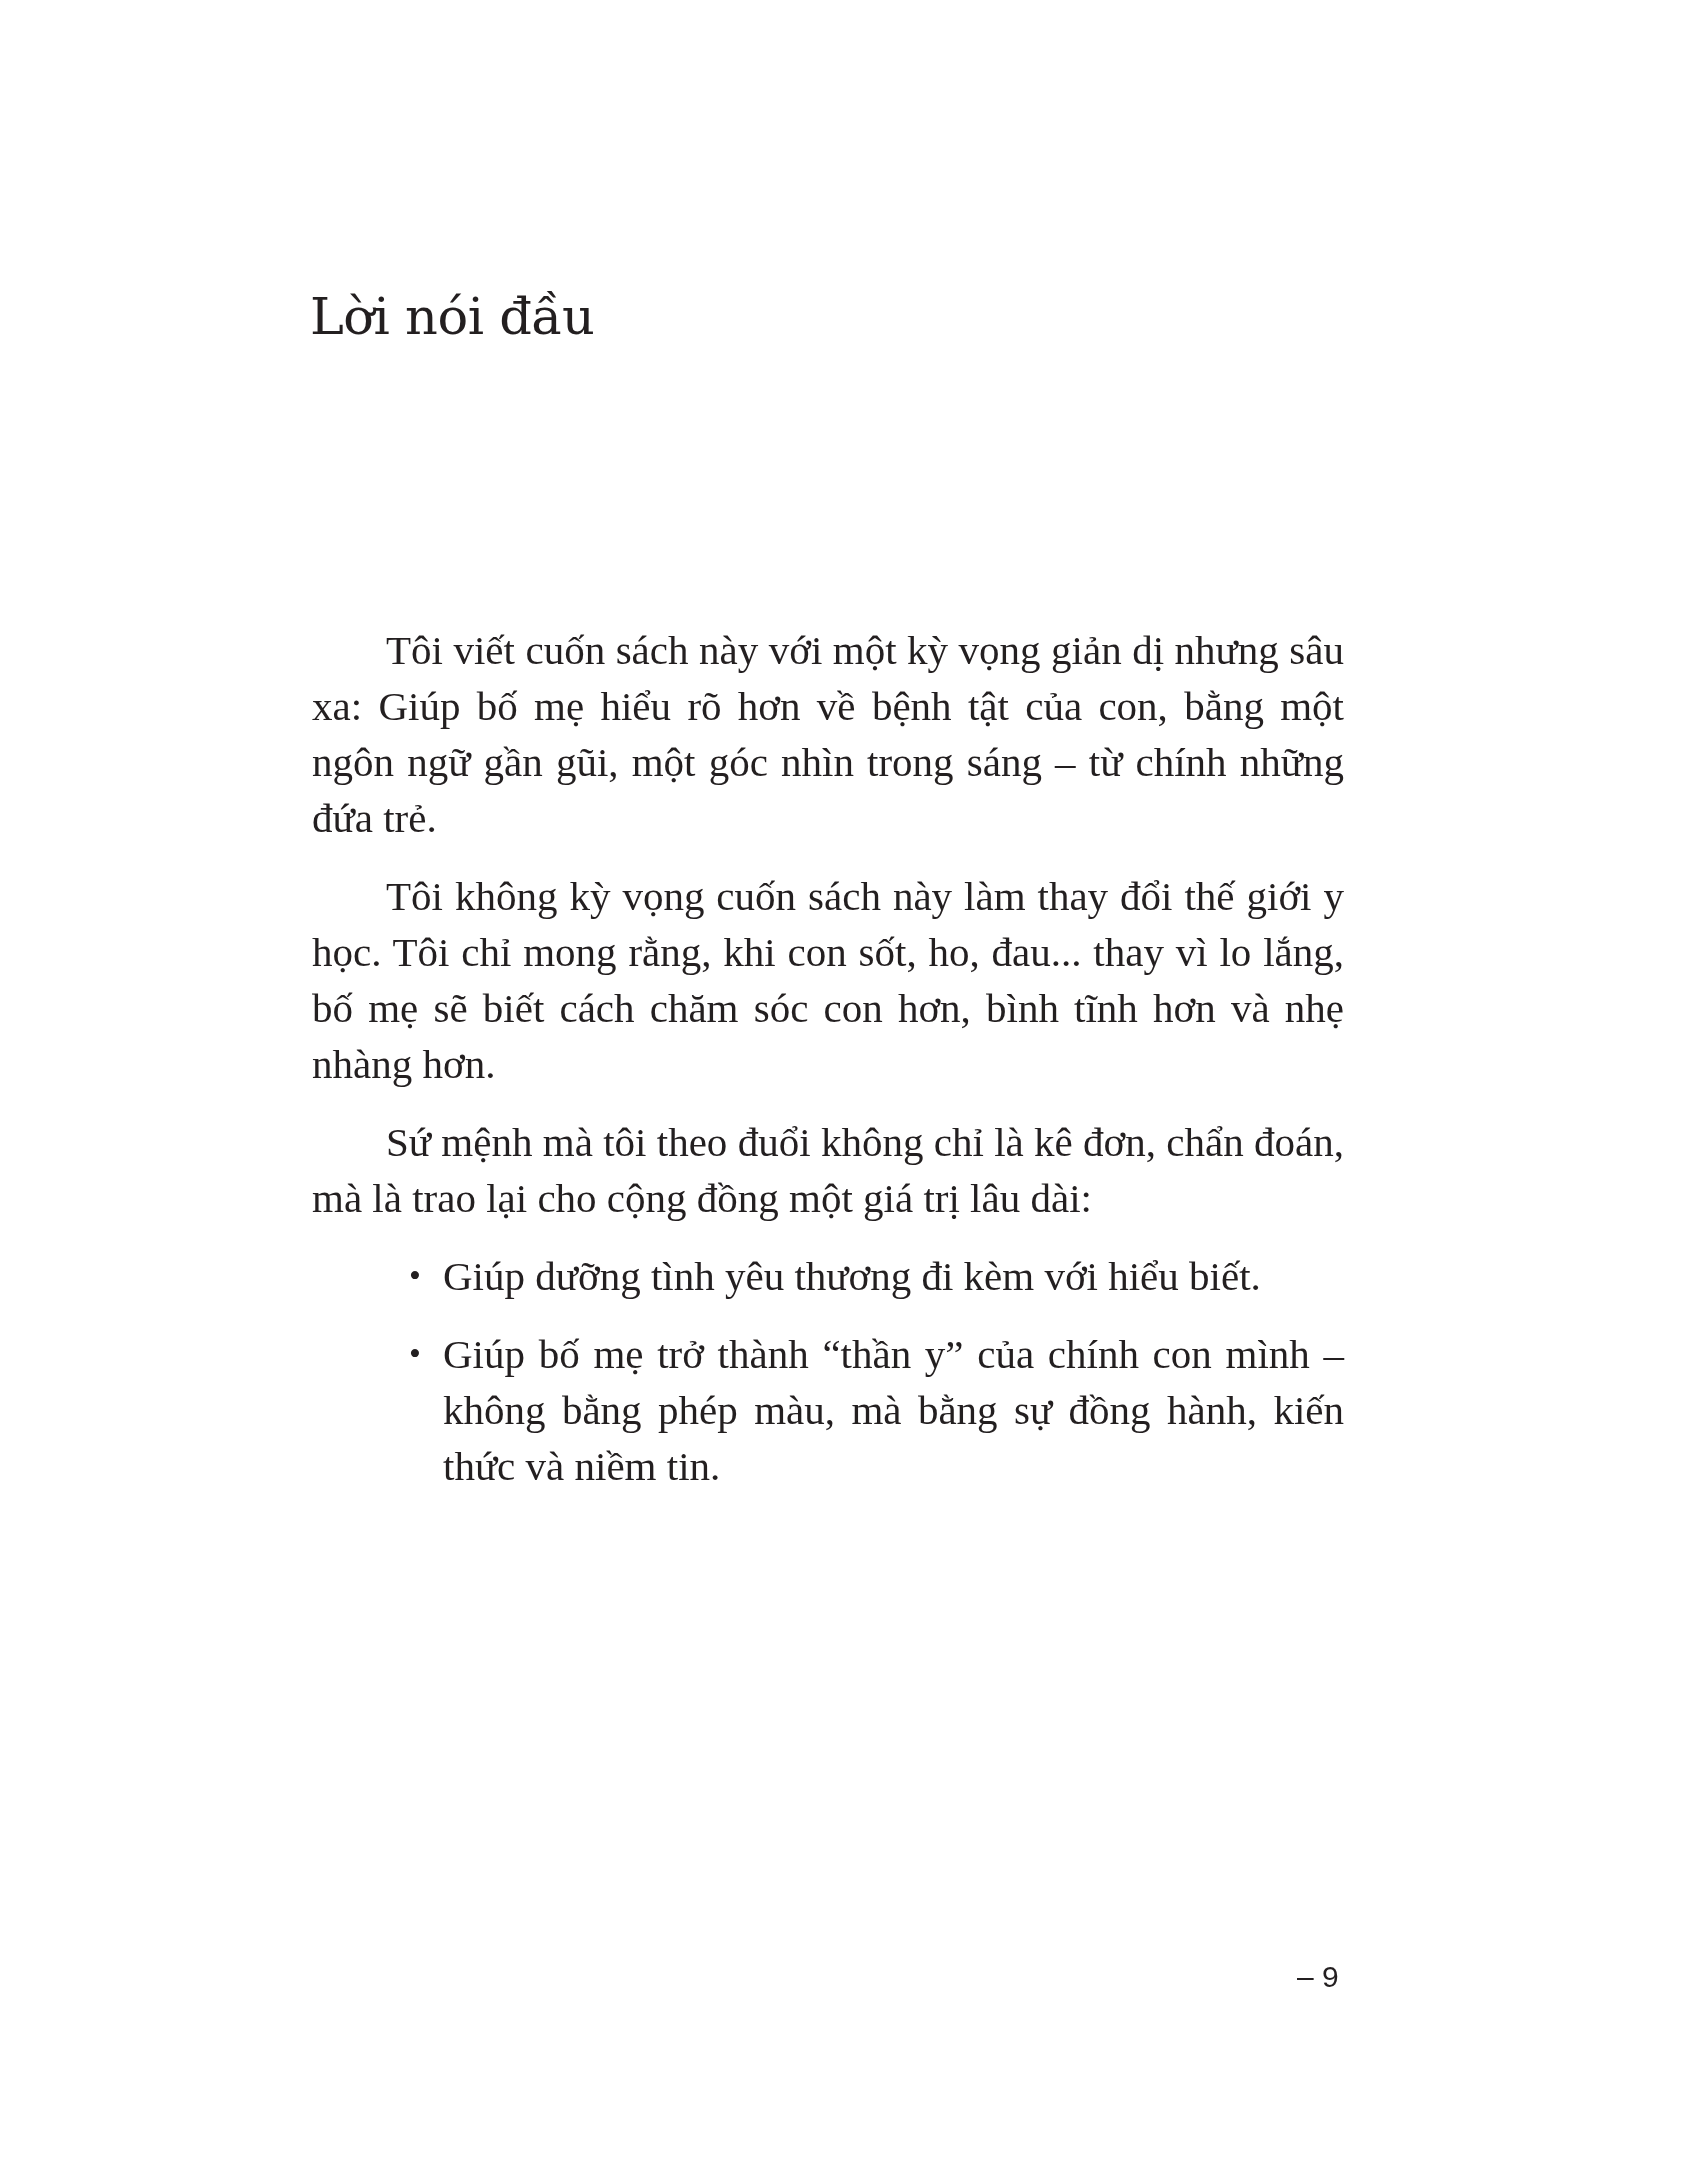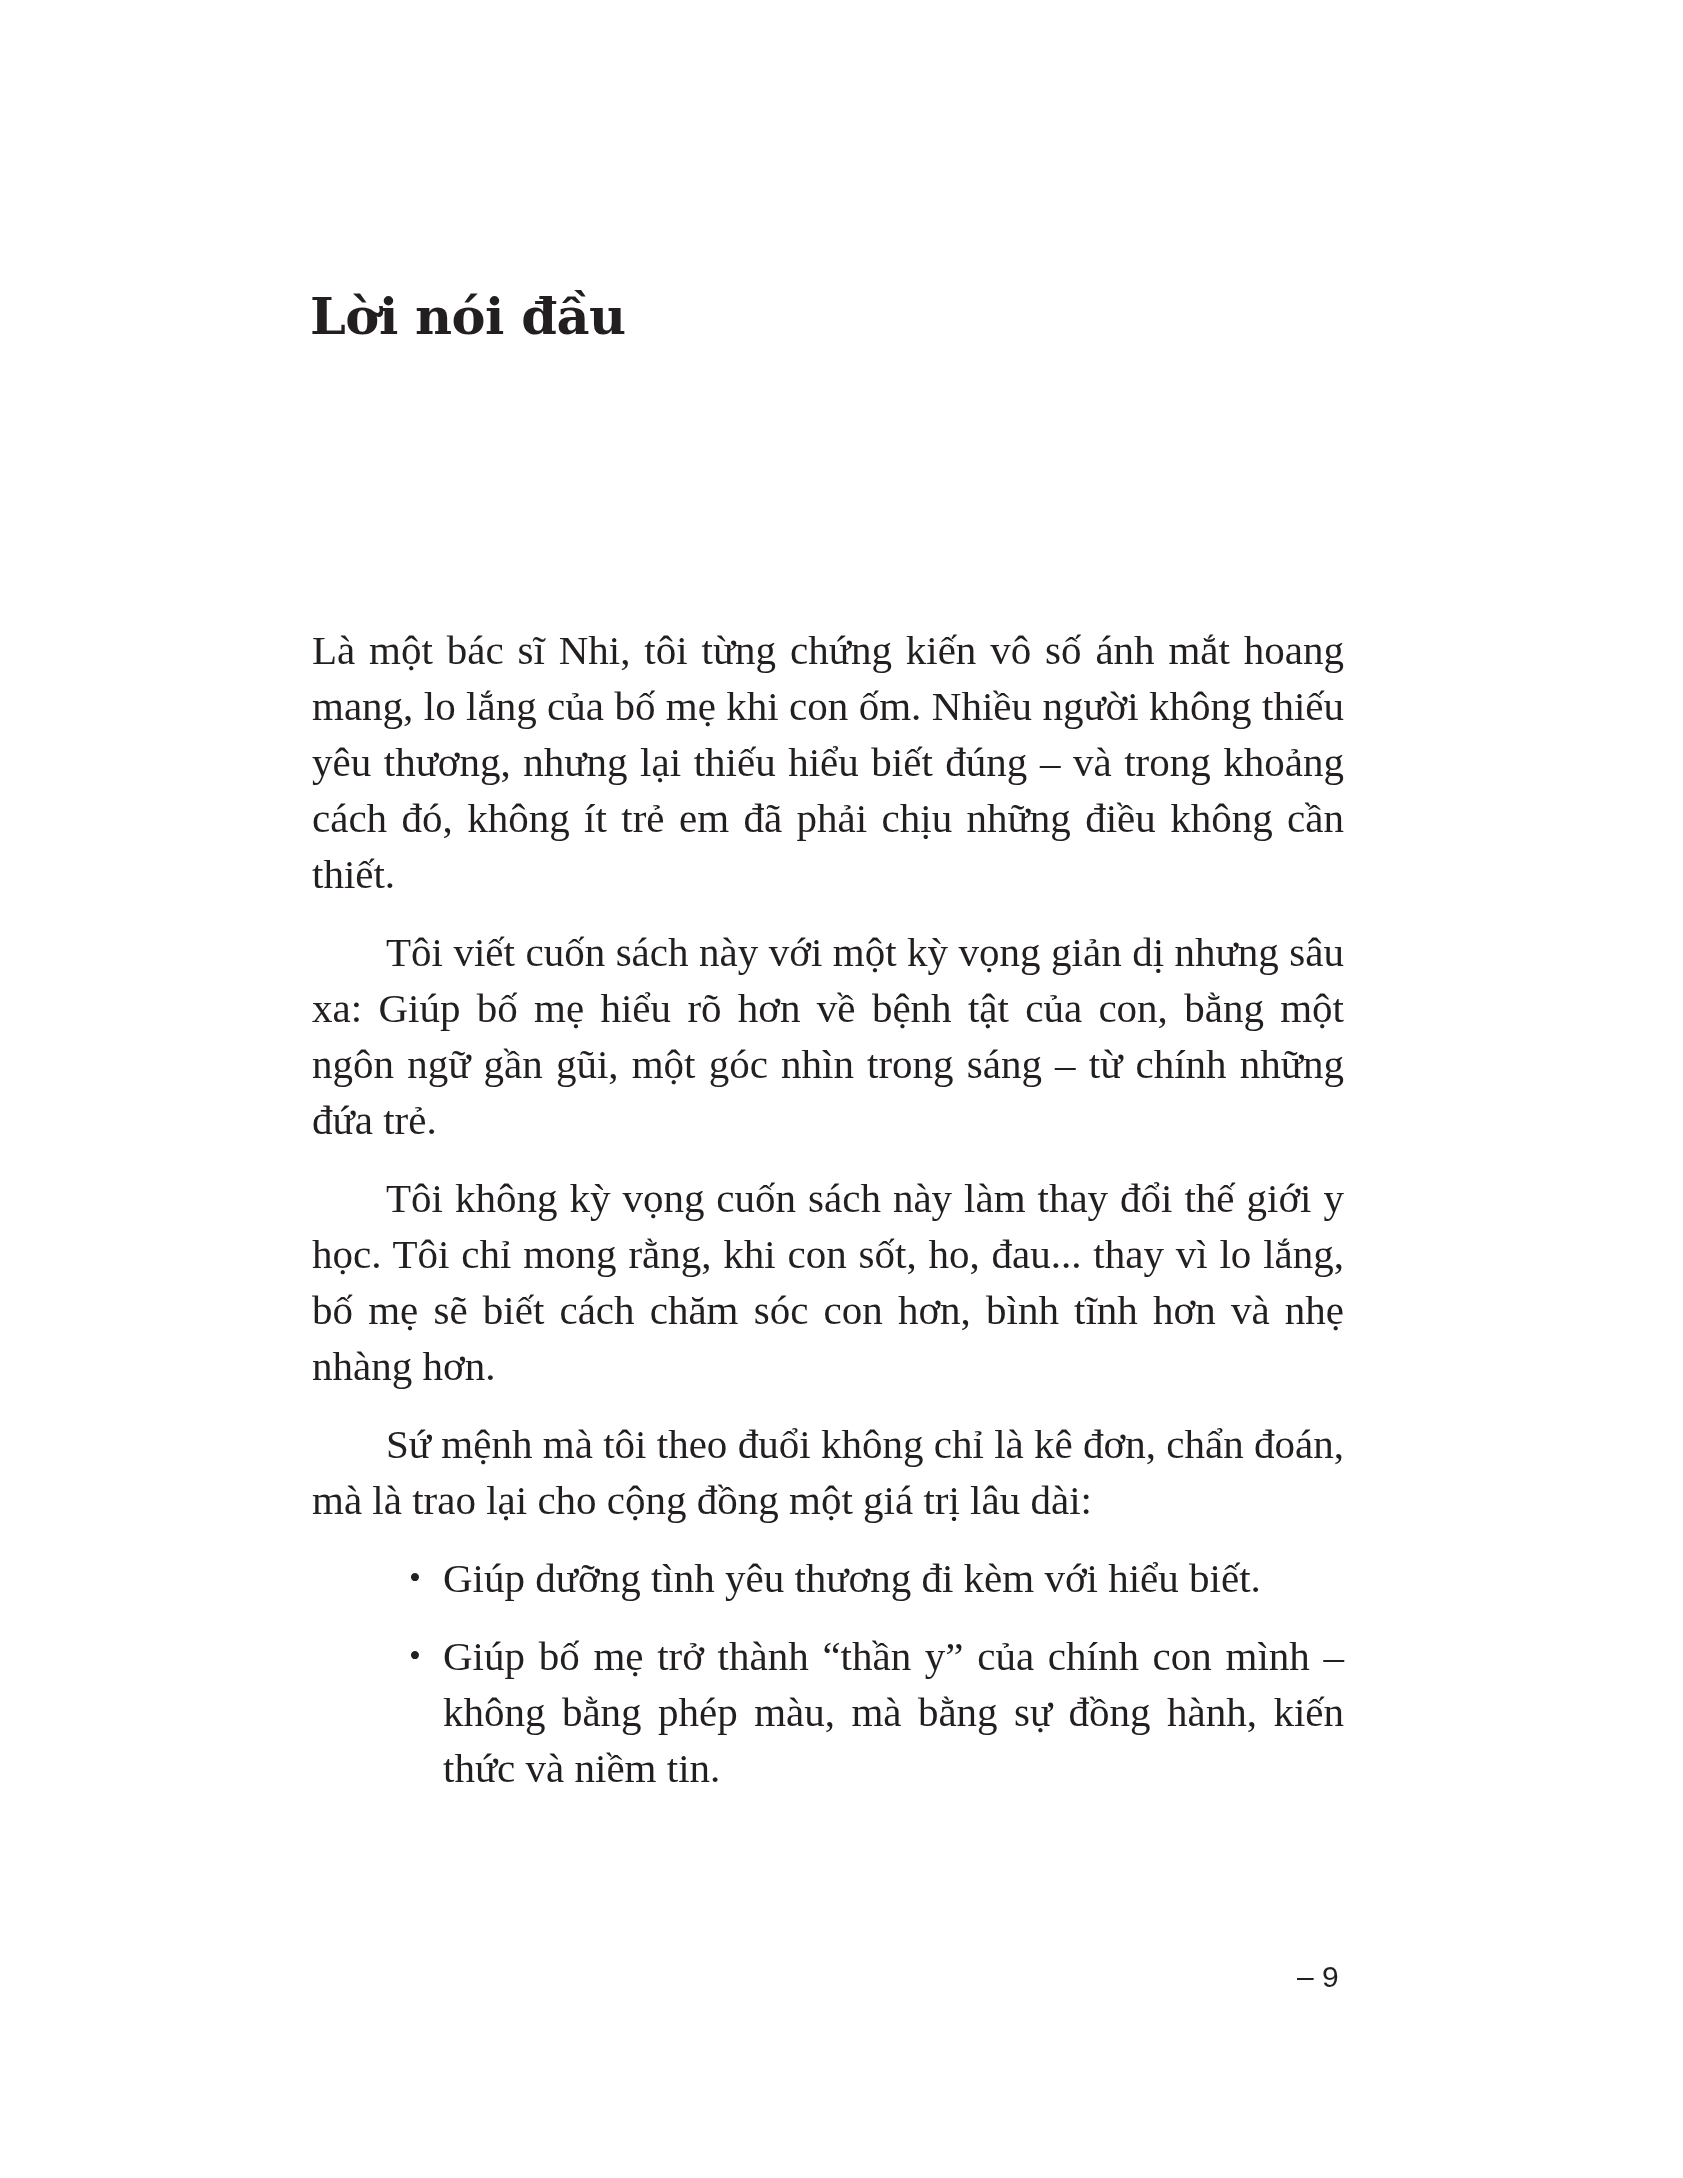"Lời nói đầu" .title { font-weight: bold -> normal }
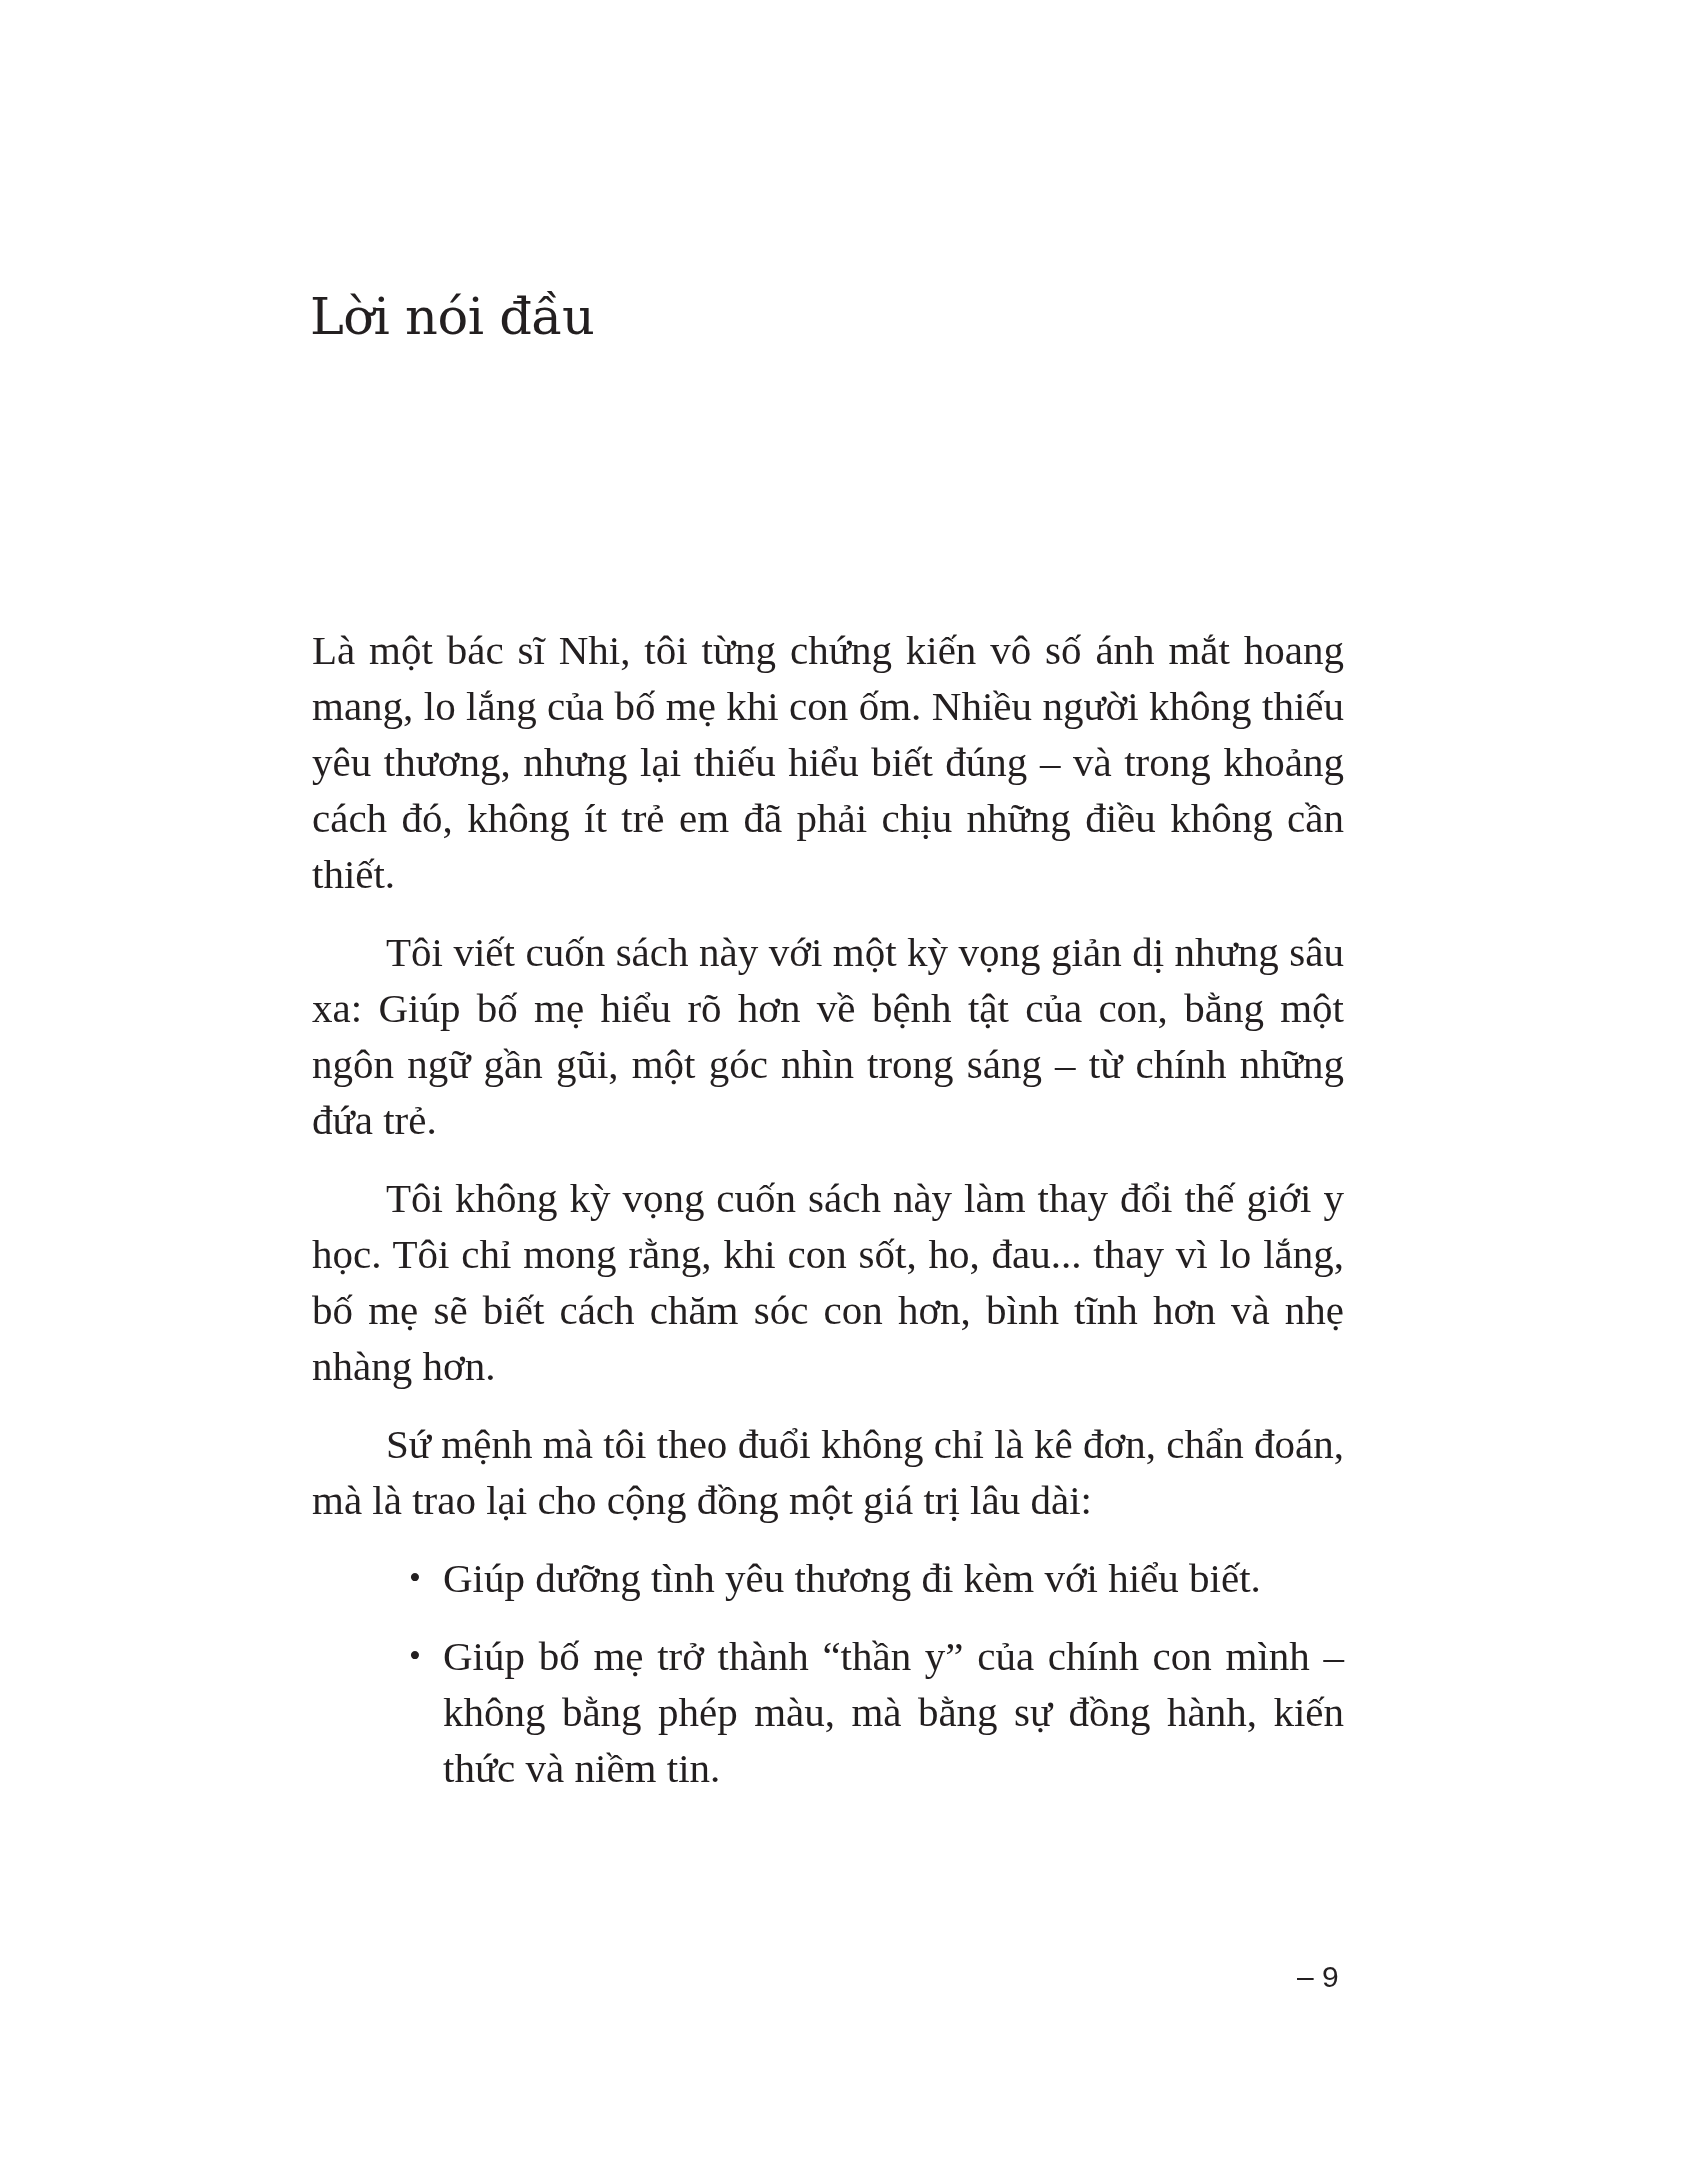"Là một bác sĩ Nhi," p.first { html: <p>Là một bác sĩ Nhi, tôi từng chứng kiến vô số ánh mắt hoang mang, lo lắng của bố mẹ khi con ốm. Nhiều người không thiếu yêu thương, nhưng lại thiếu hiểu biết đúng – và trong khoảng cách đó, không ít trẻ em đã phải chịu những điều không cần thiết.</p> -> none }
